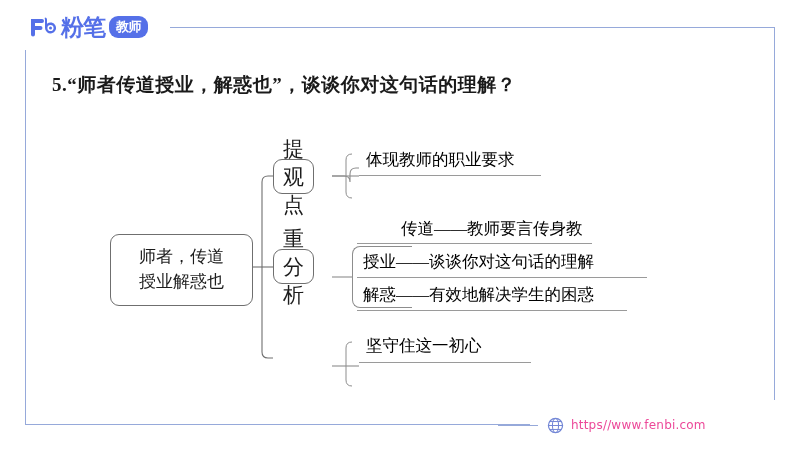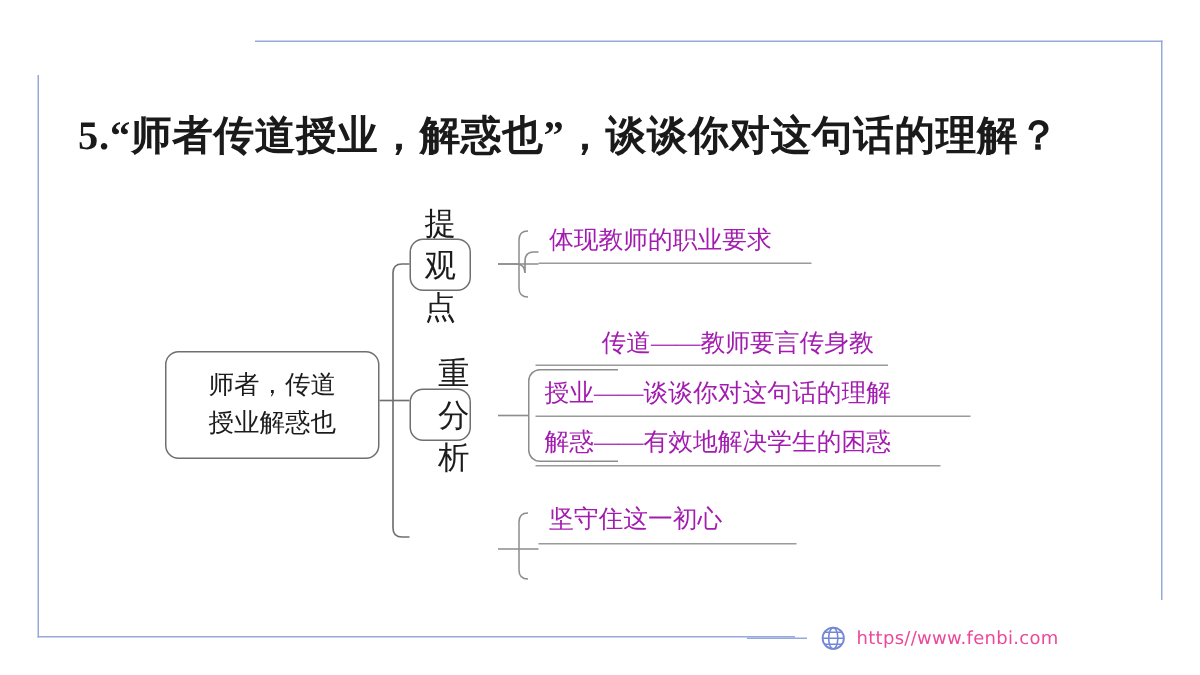"粉笔" div.logo { html: none -> <div> <svg> <path></path> <path></path> <circle></circle> <circle></circle> </svg> <span>粉笔</span> <span>教师</span> </div> }
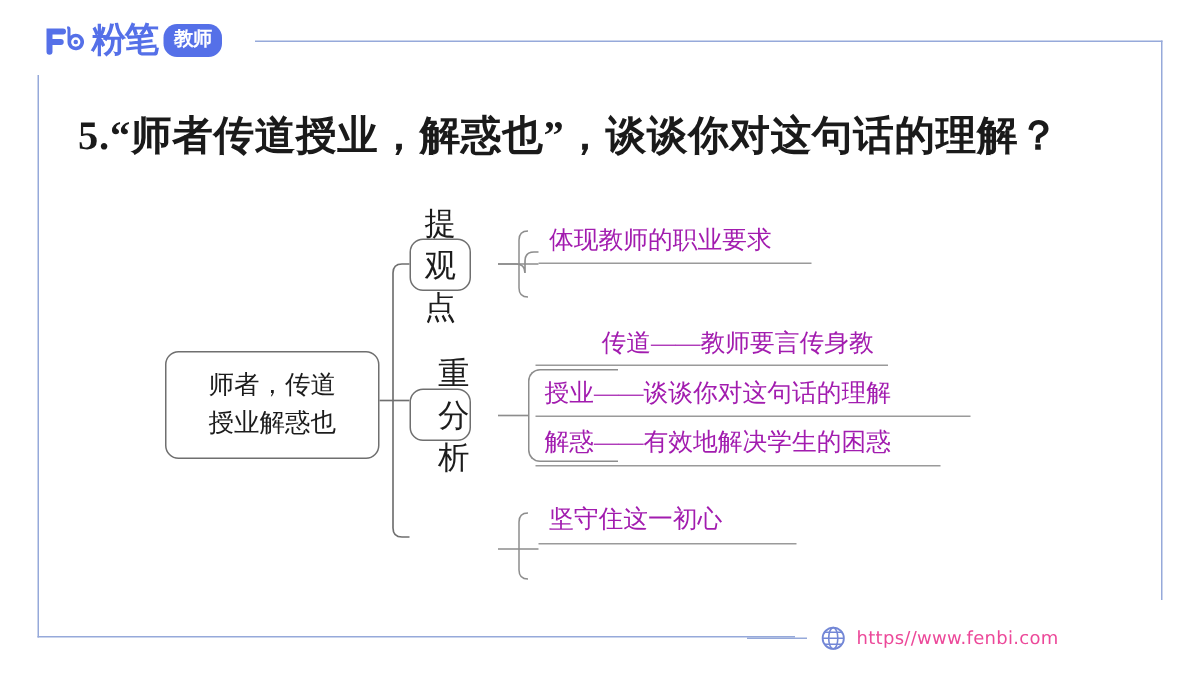"5.“师者传道授业，解惑也”，谈谈你对这句话的理解？" .title { font-size: 27px -> 19px }
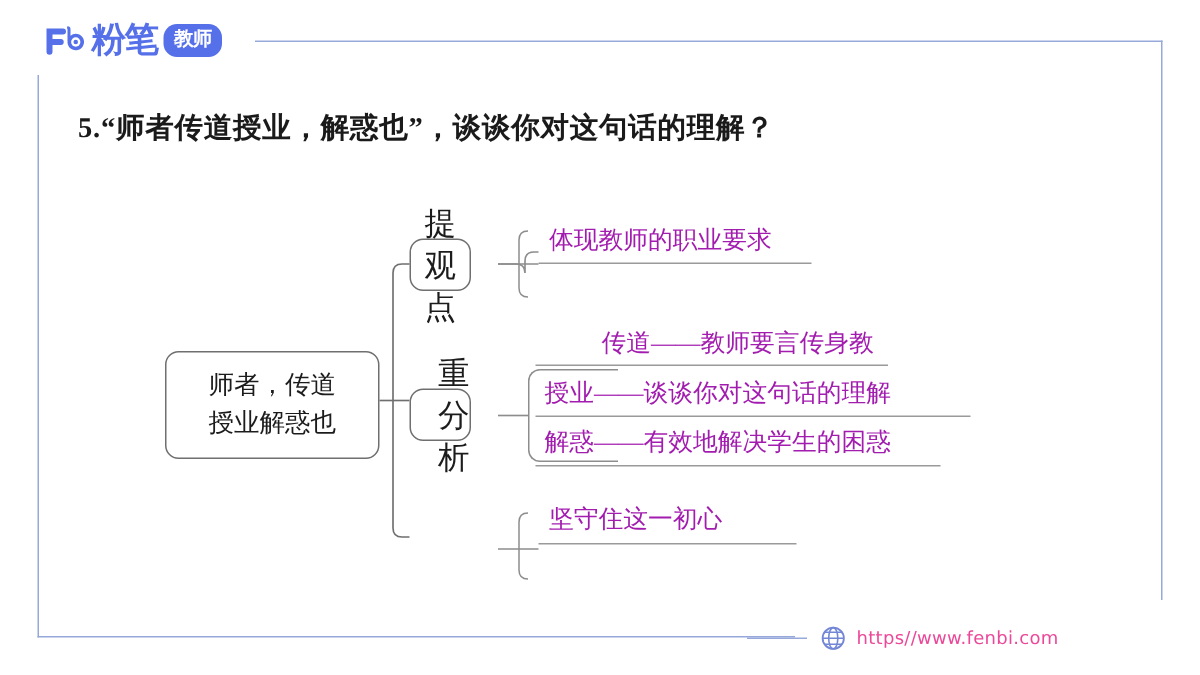"体现教师的职业要求" .leaf { color: #a21caf -> #000000 }
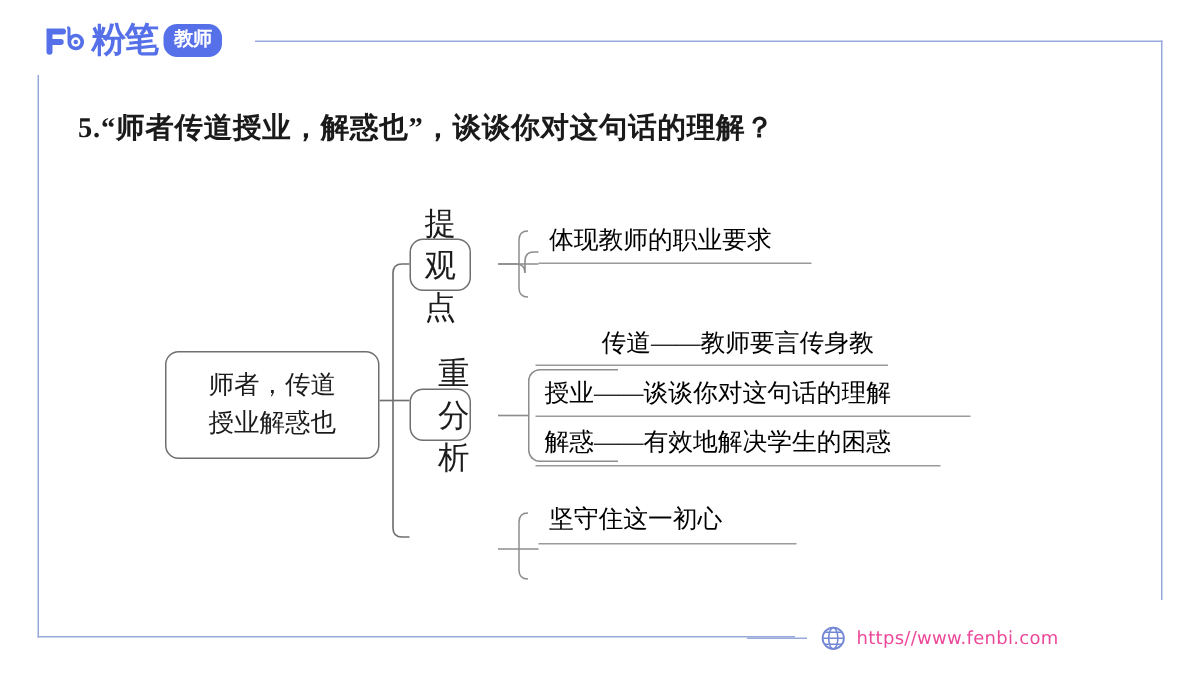"重分析" .node-b2 { text-align: right -> none; top: 259px -> 249px }
